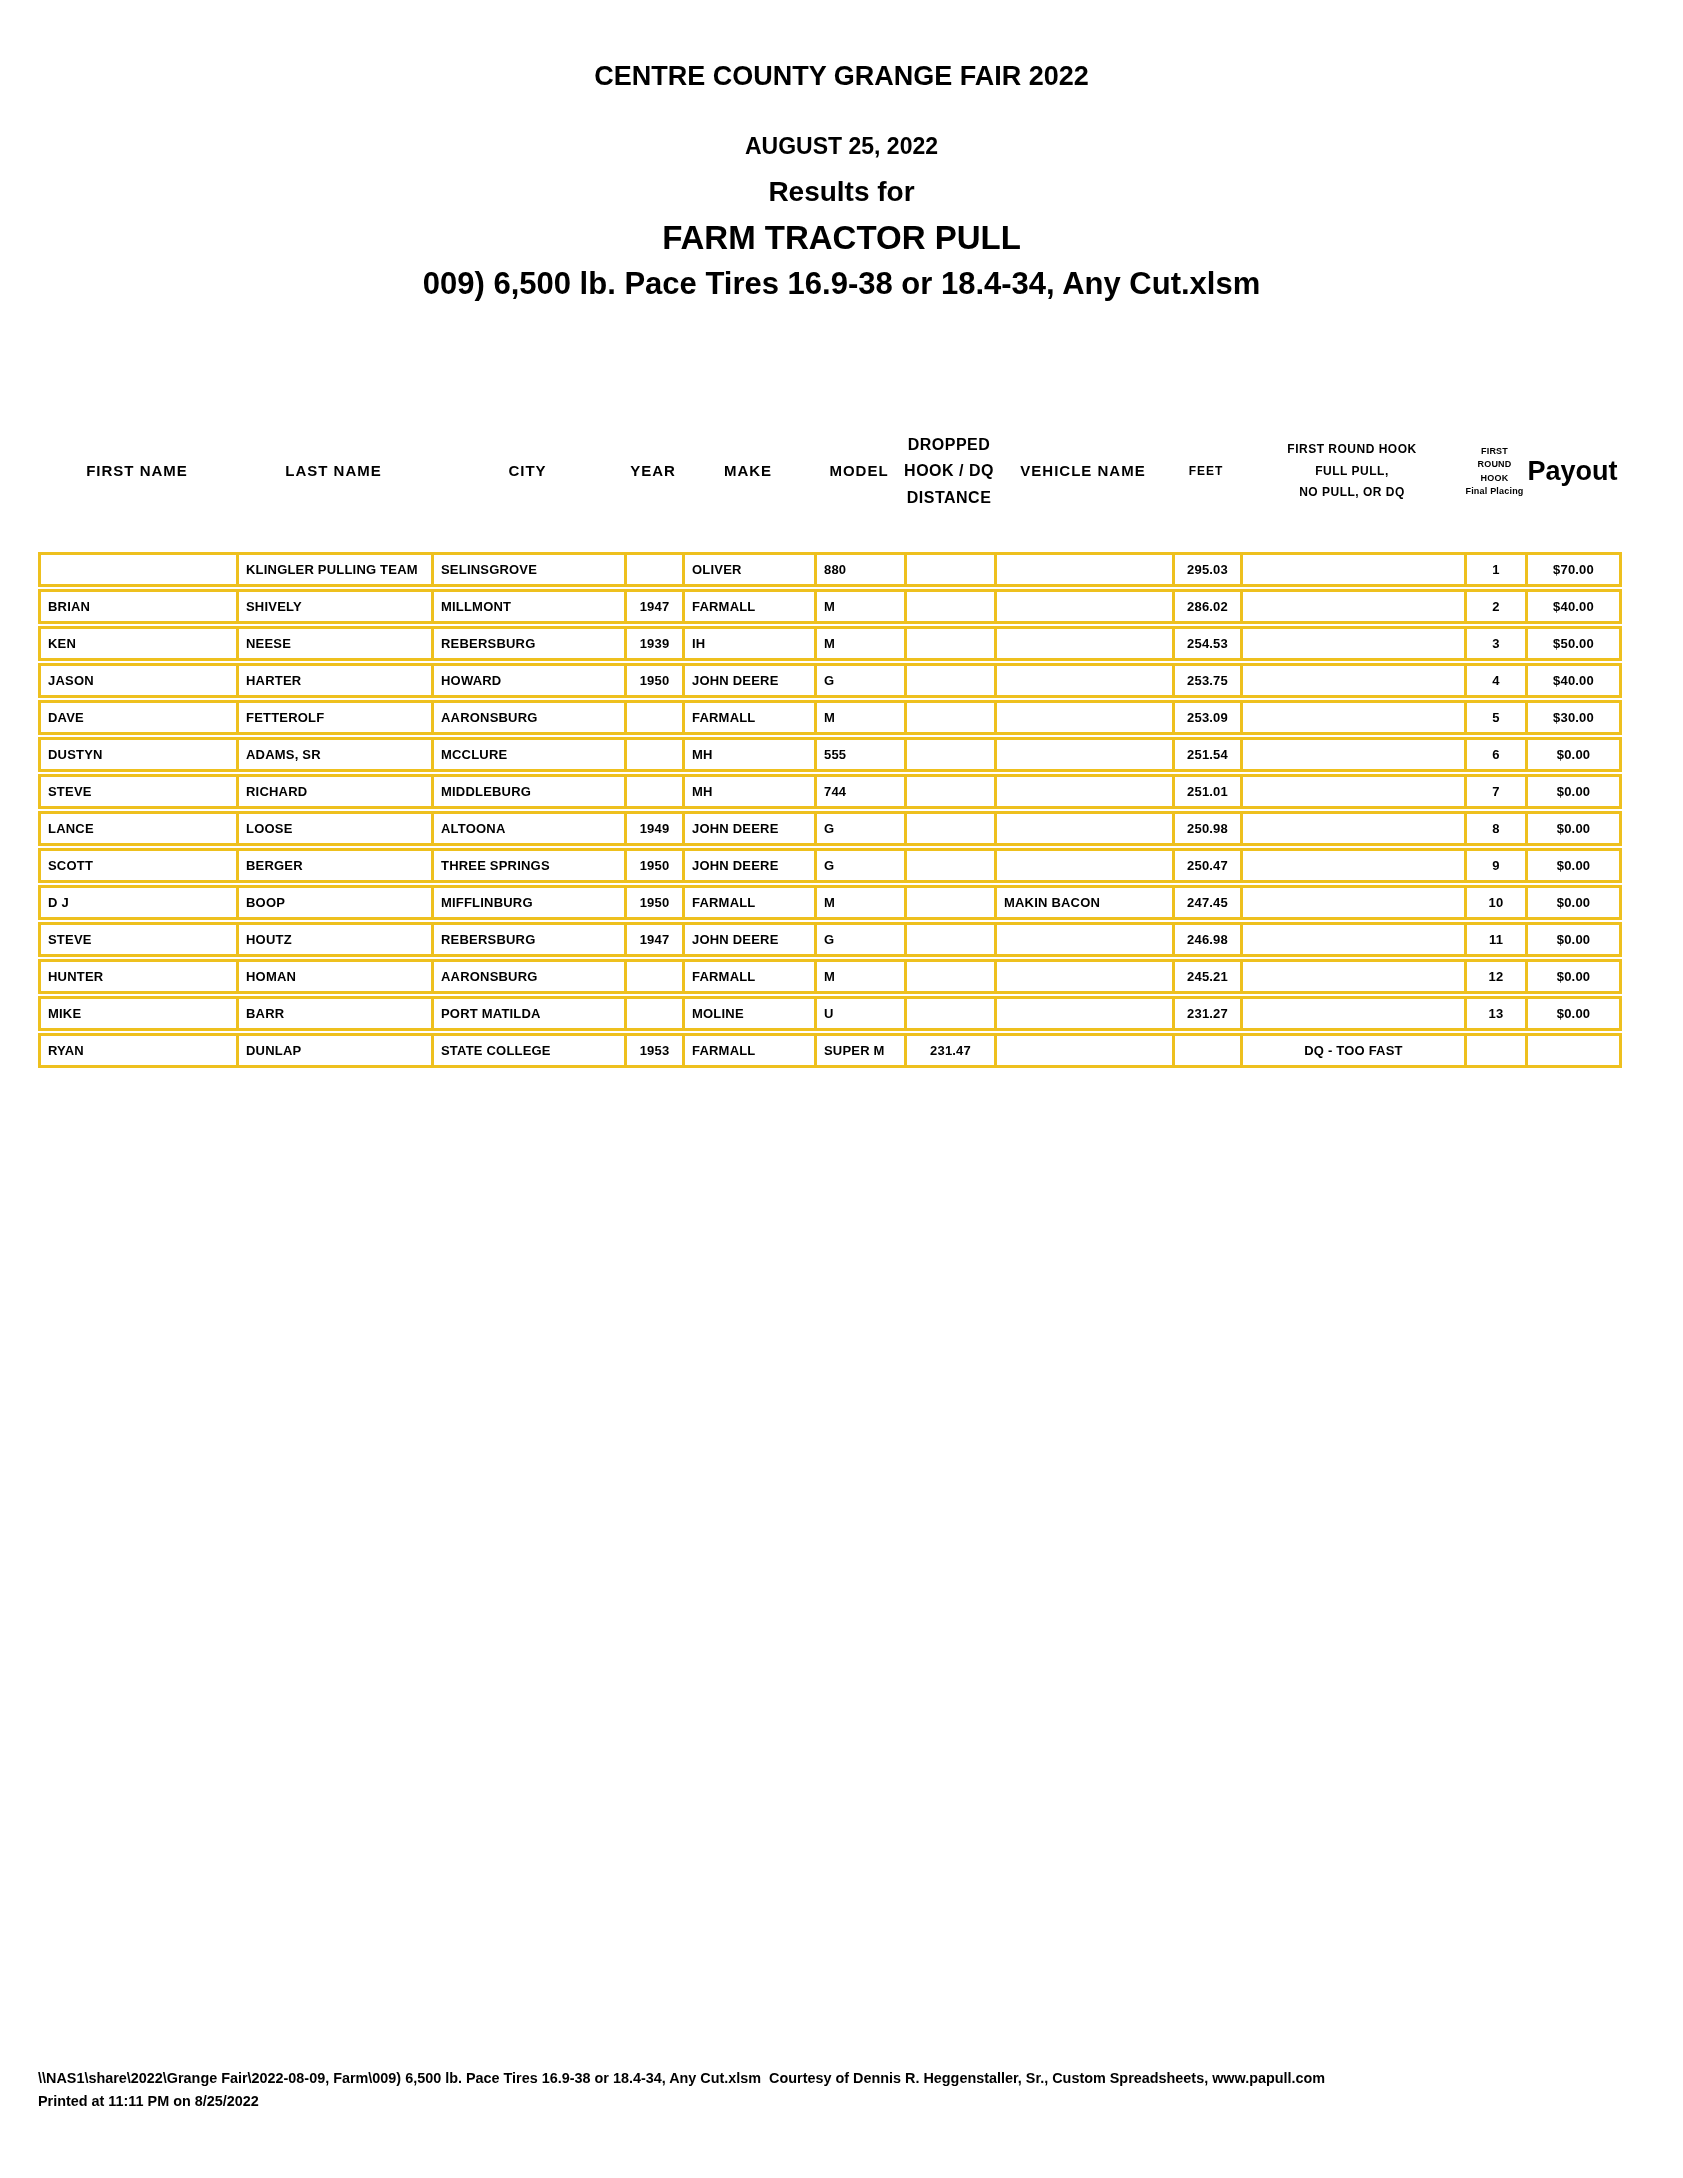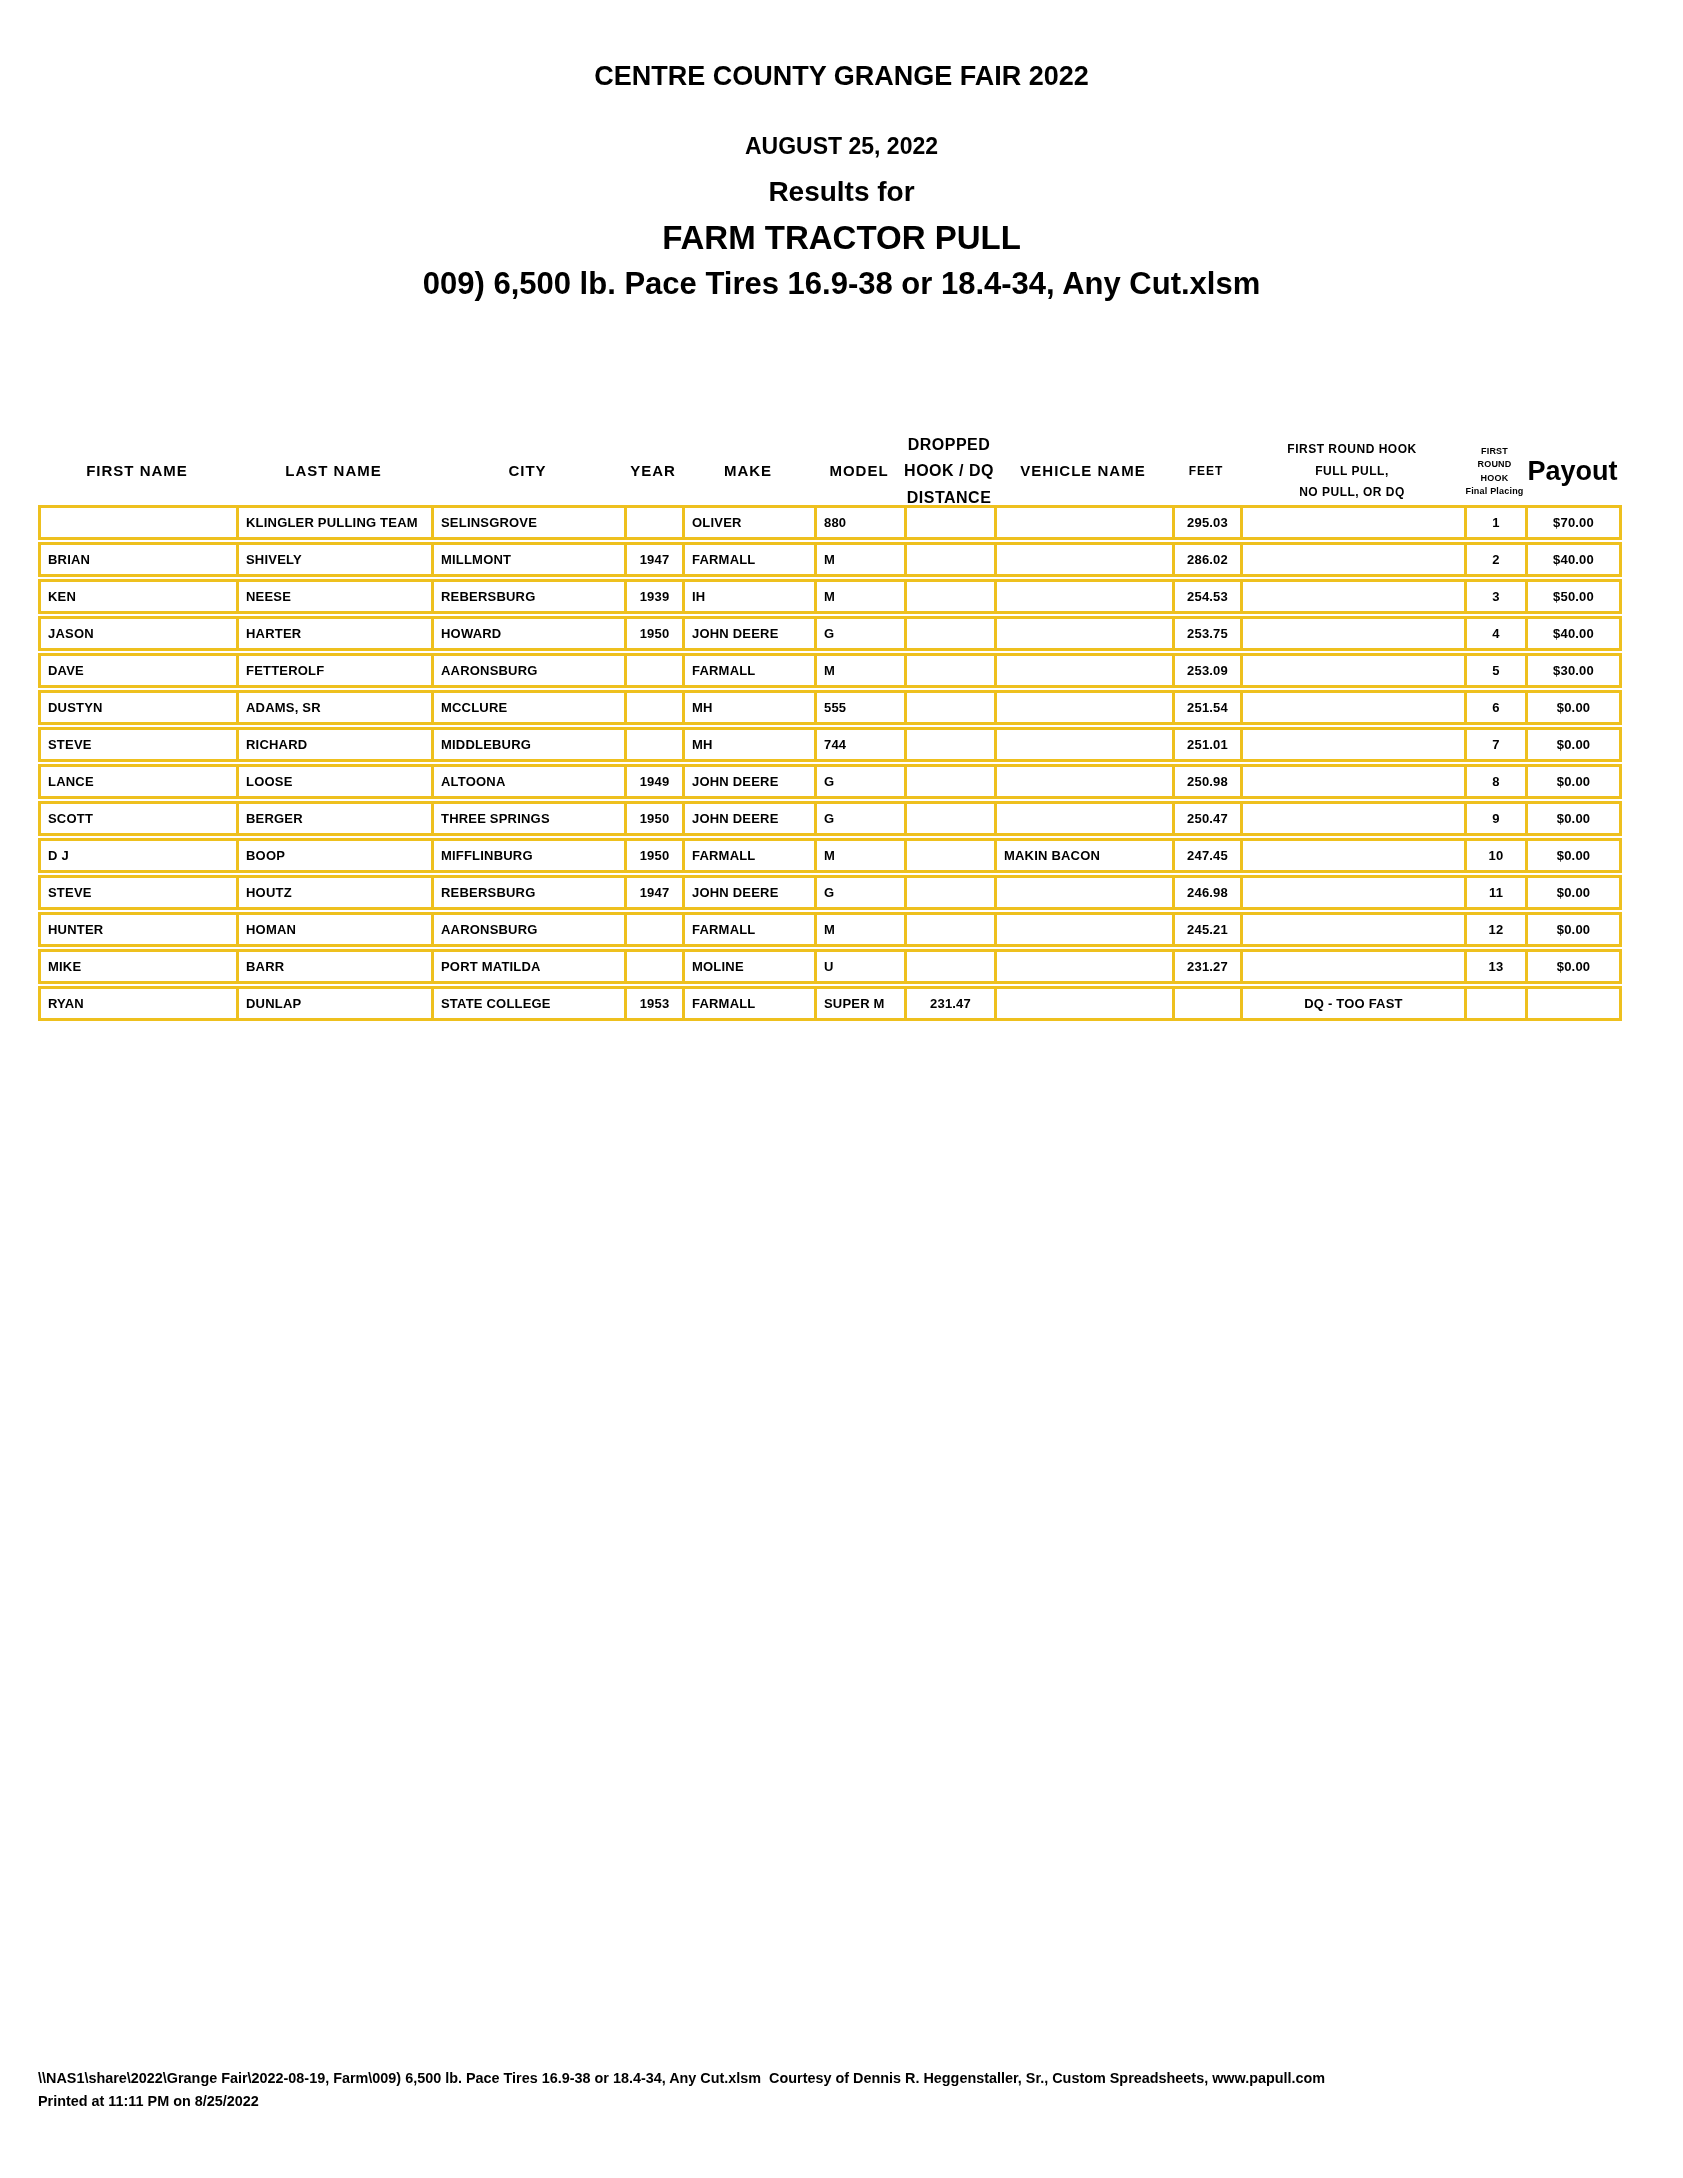"KLINGLER PULLING TEAM" .tbody { margin-top: none -> 47px }
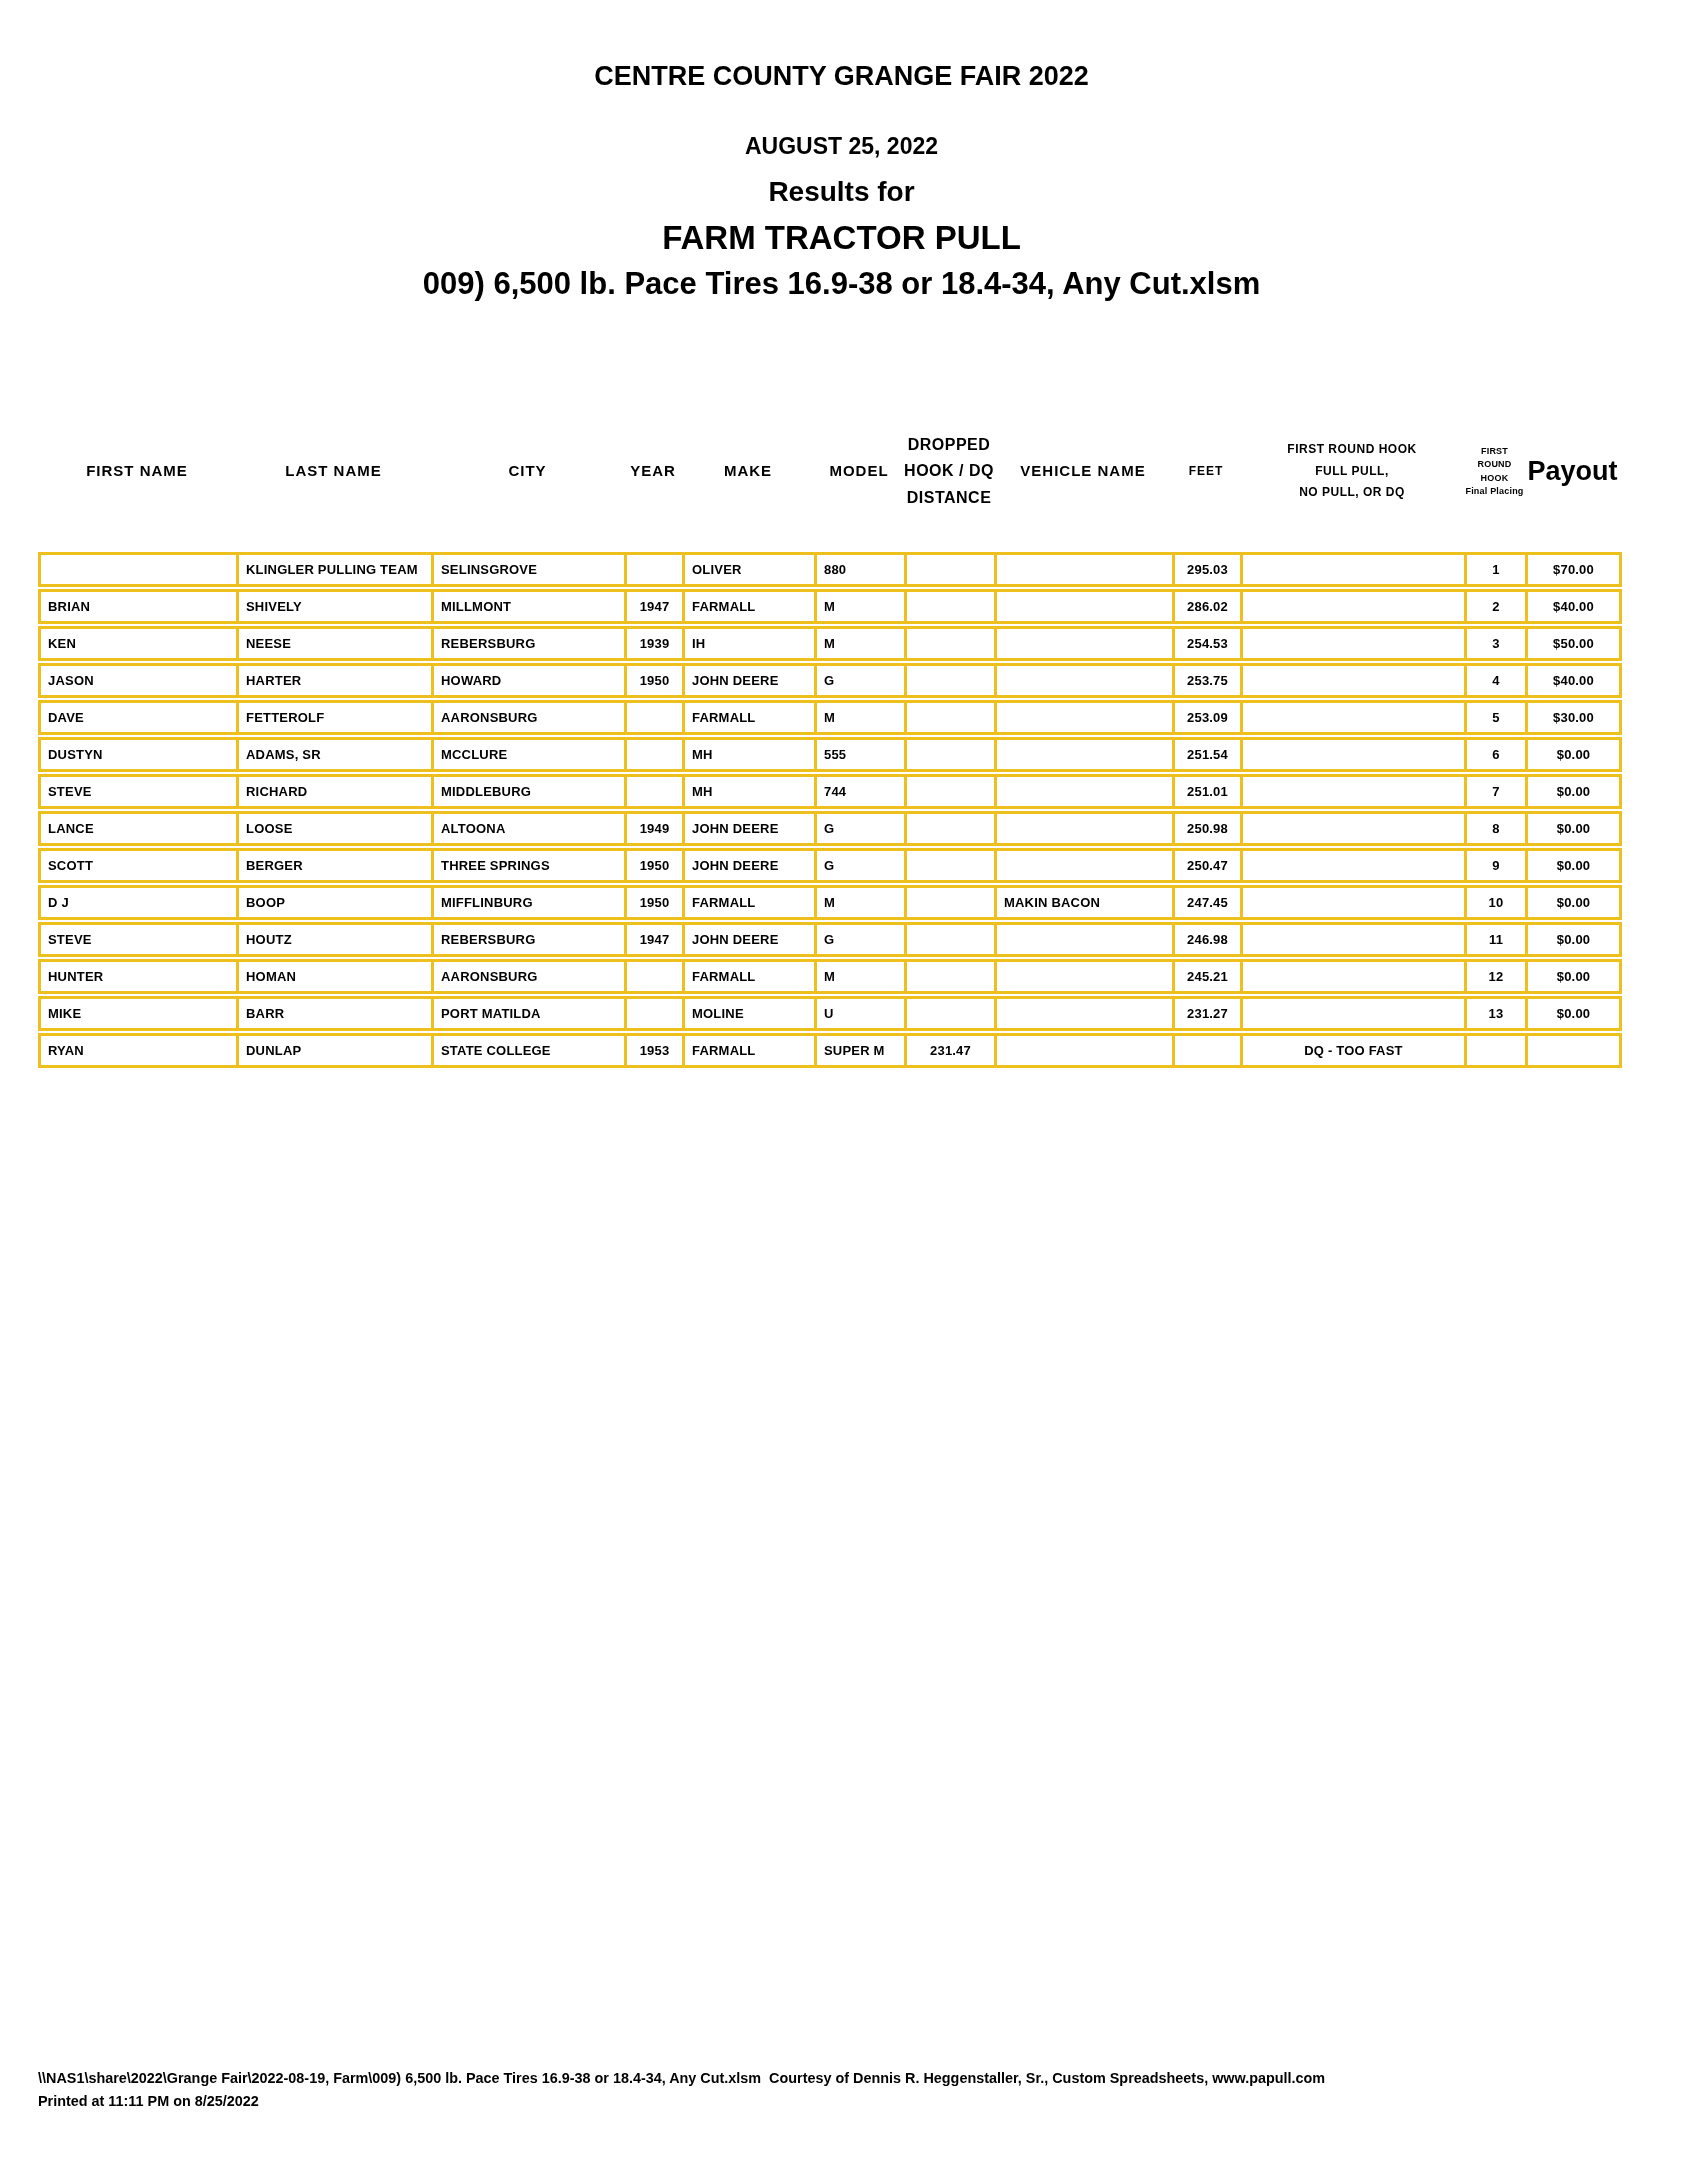"\\NAS1\share\2022\Grange" div.fline { text: 2022-08-19 -> 2022-08-09 }
